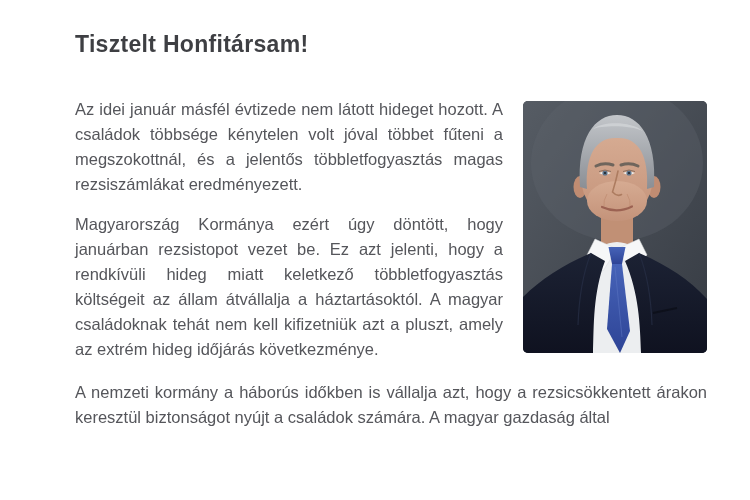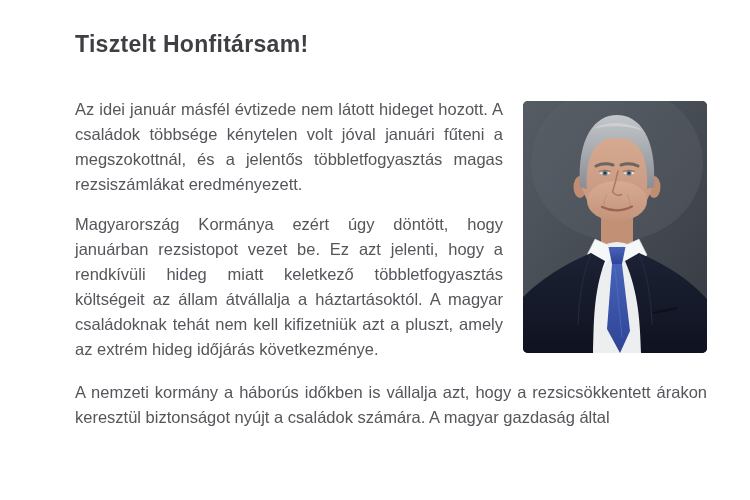"Az idei január másfél évtizede" p.body-par { text: januári -> többet }
